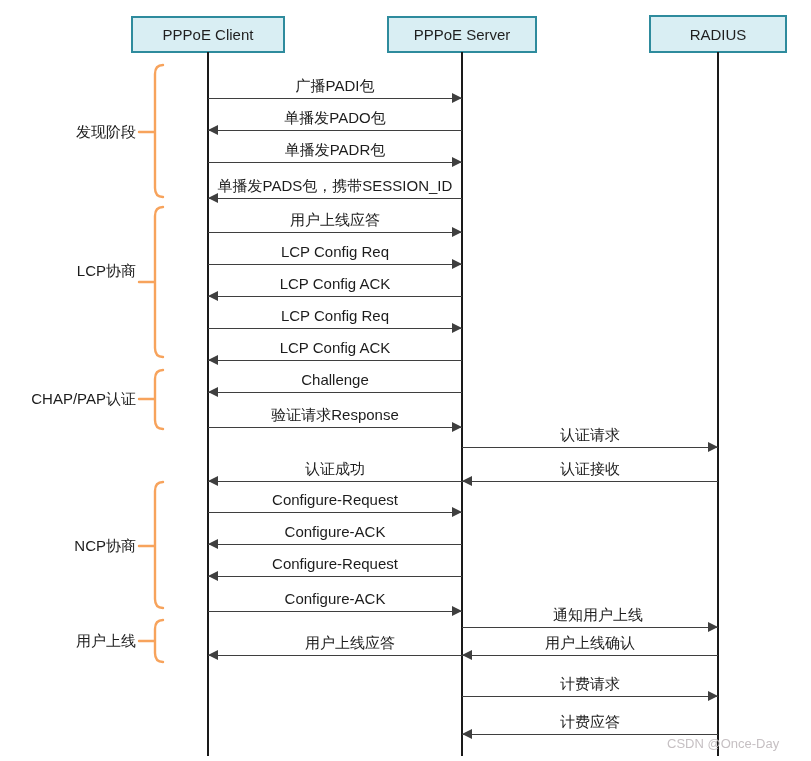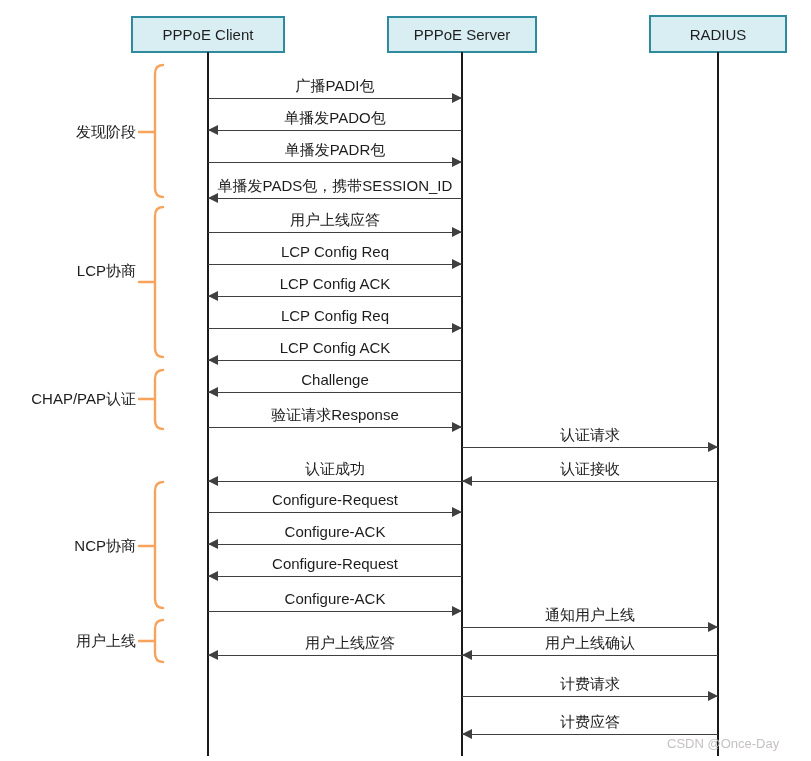"通知用户上线" div.msg-label { padding-left: none -> 8px }
